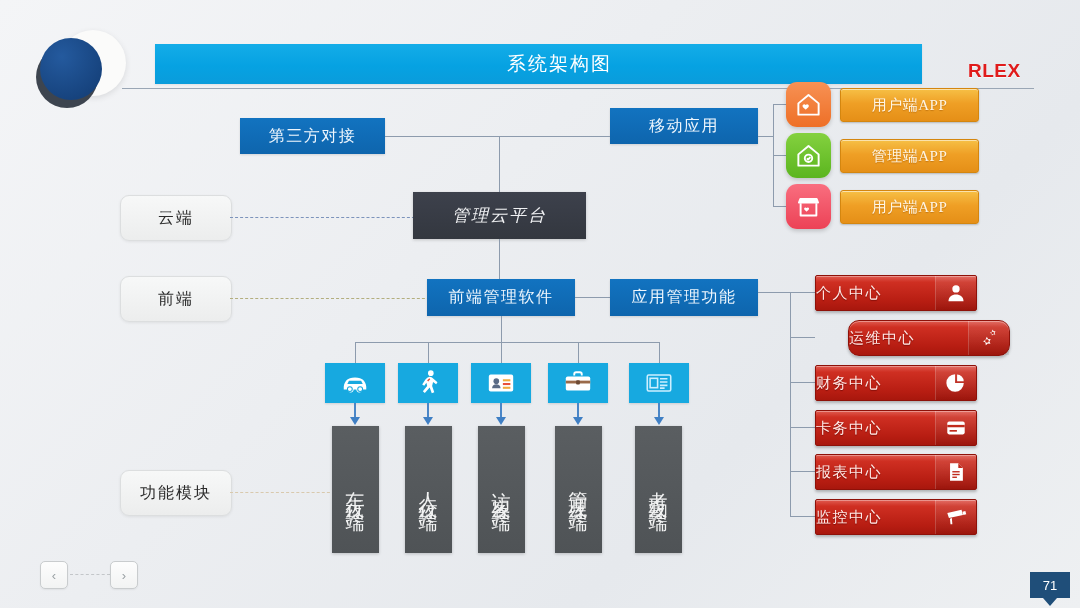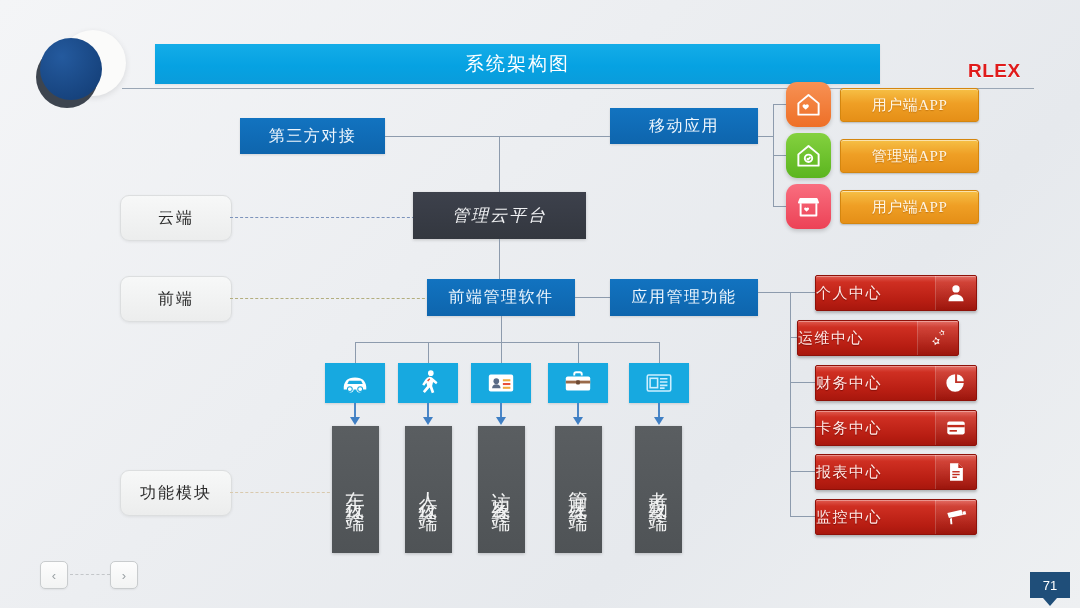"系统架构图" div.abs { padding-left: none -> 42px }
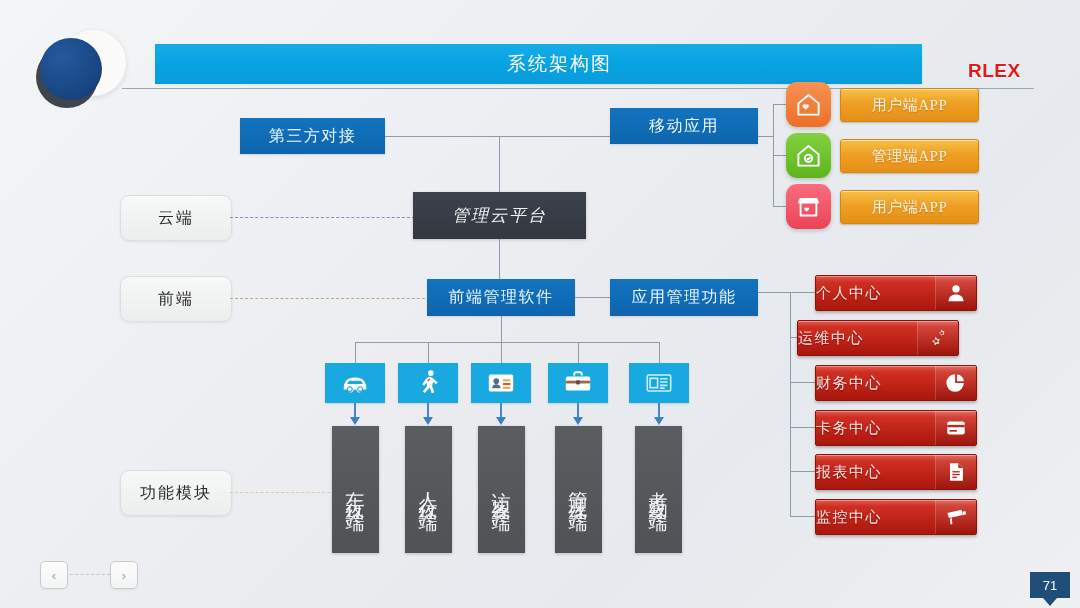"运维中心" div.abs { border-radius: none -> 11px; left: 797px -> 848px }
